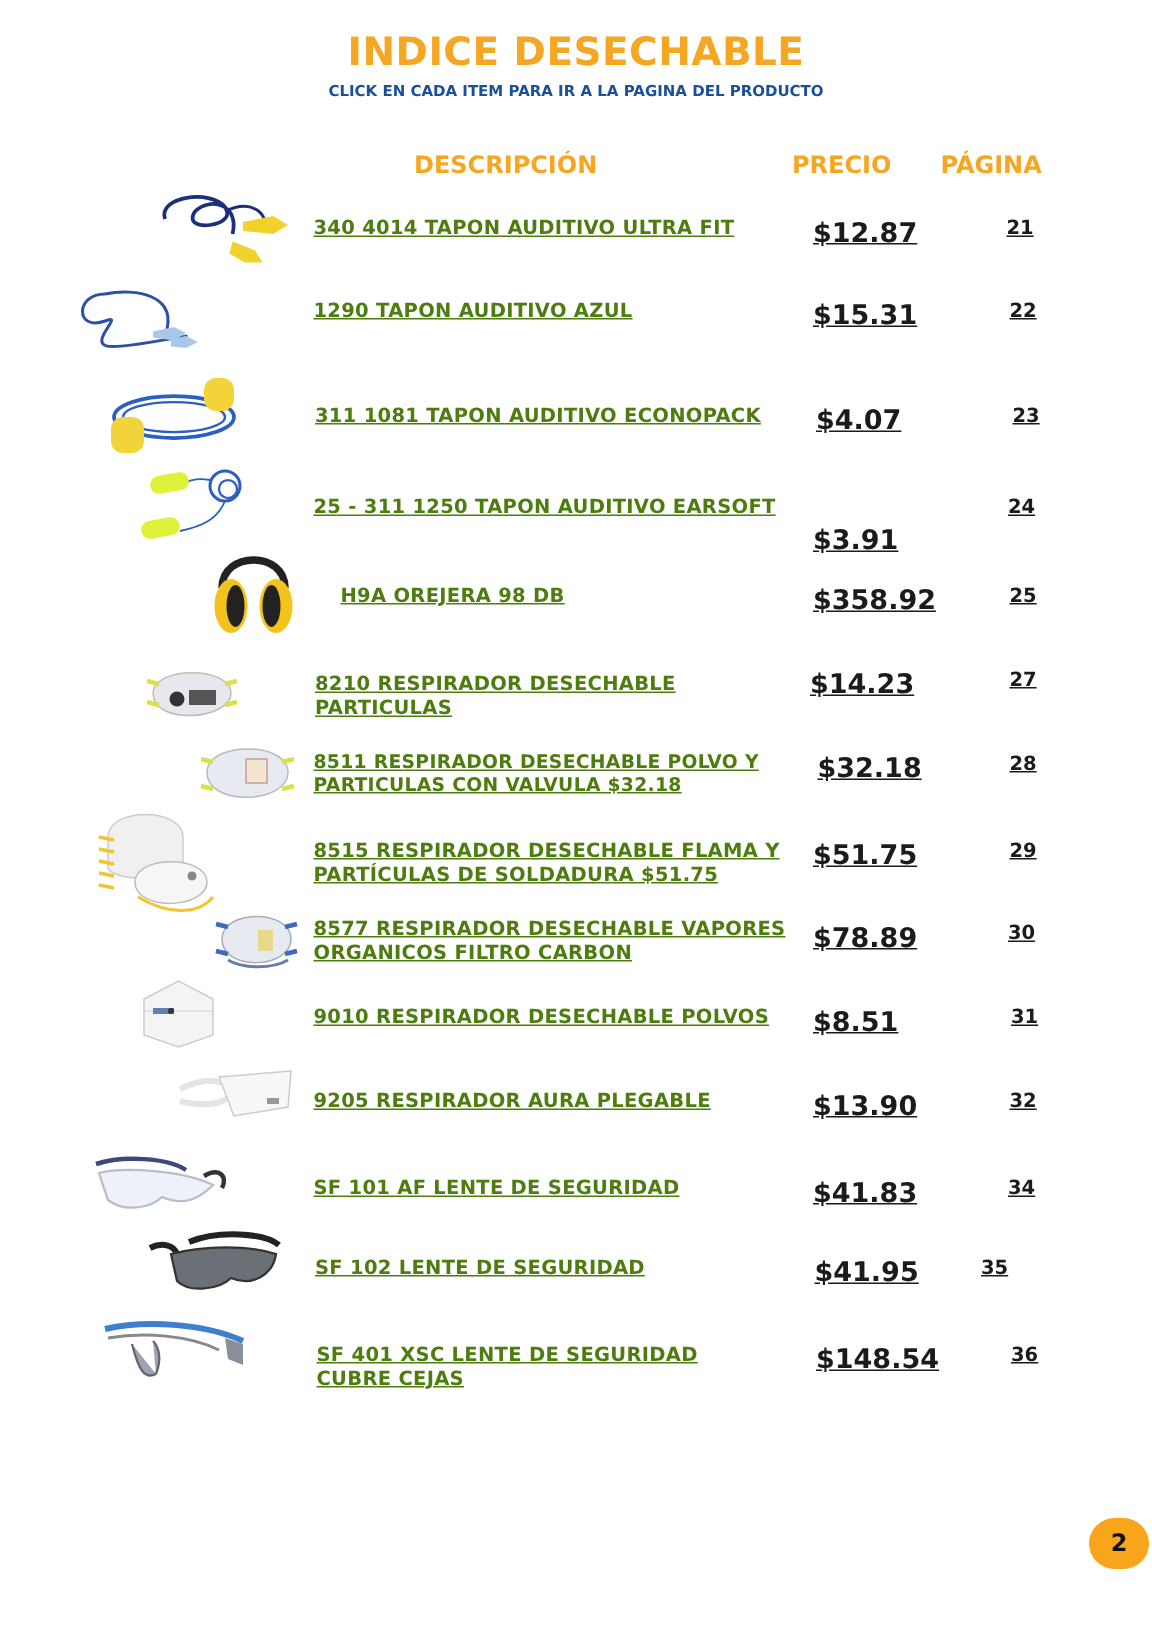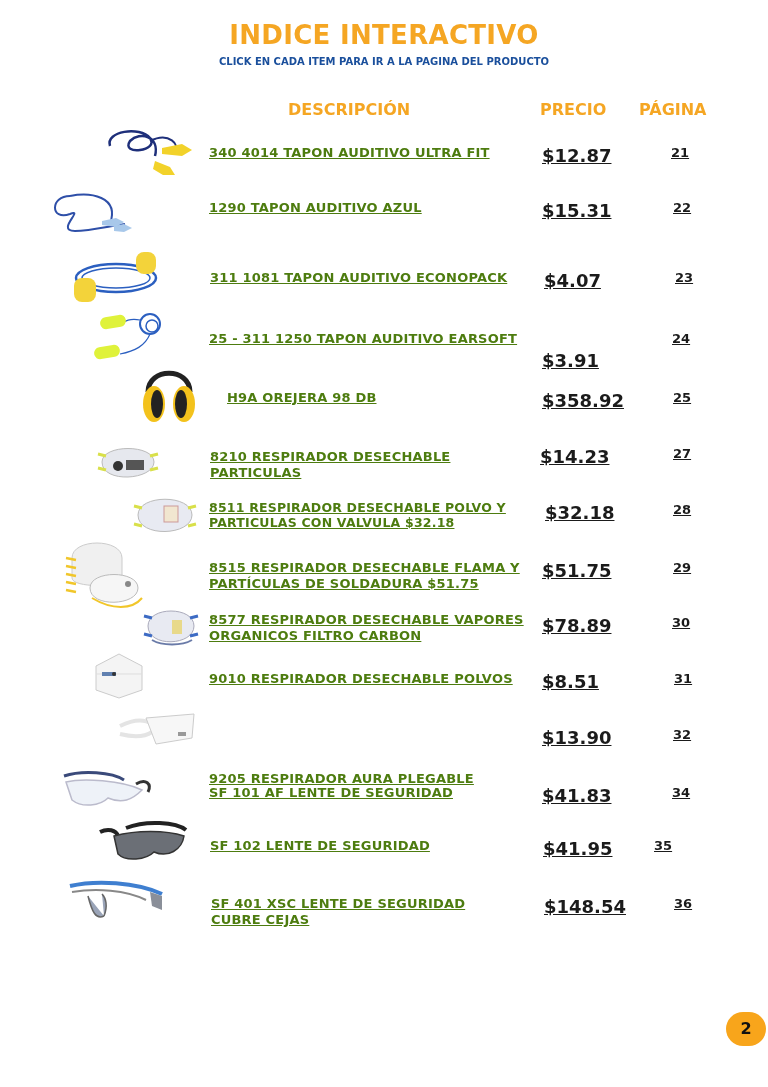"INDICE INTERACTIVO" div.title { text: INTERACTIVO -> DESECHABLE }
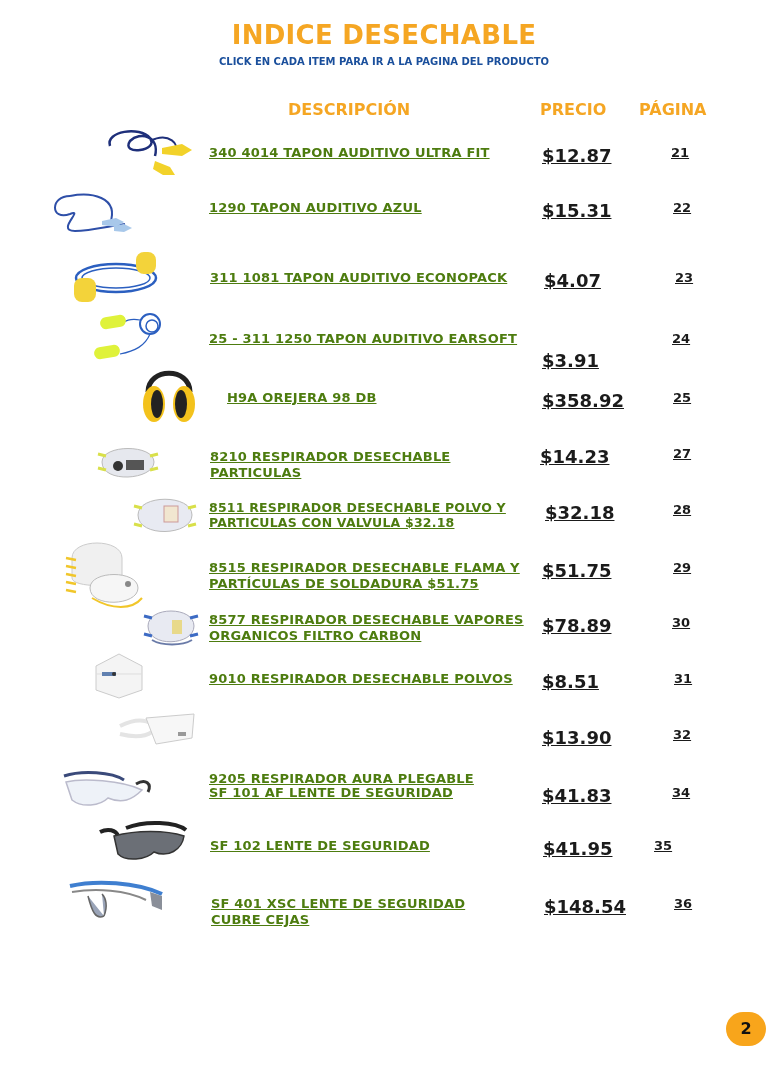"DESCRIPCIÓN" .hdr { margin-left: 12px -> none }
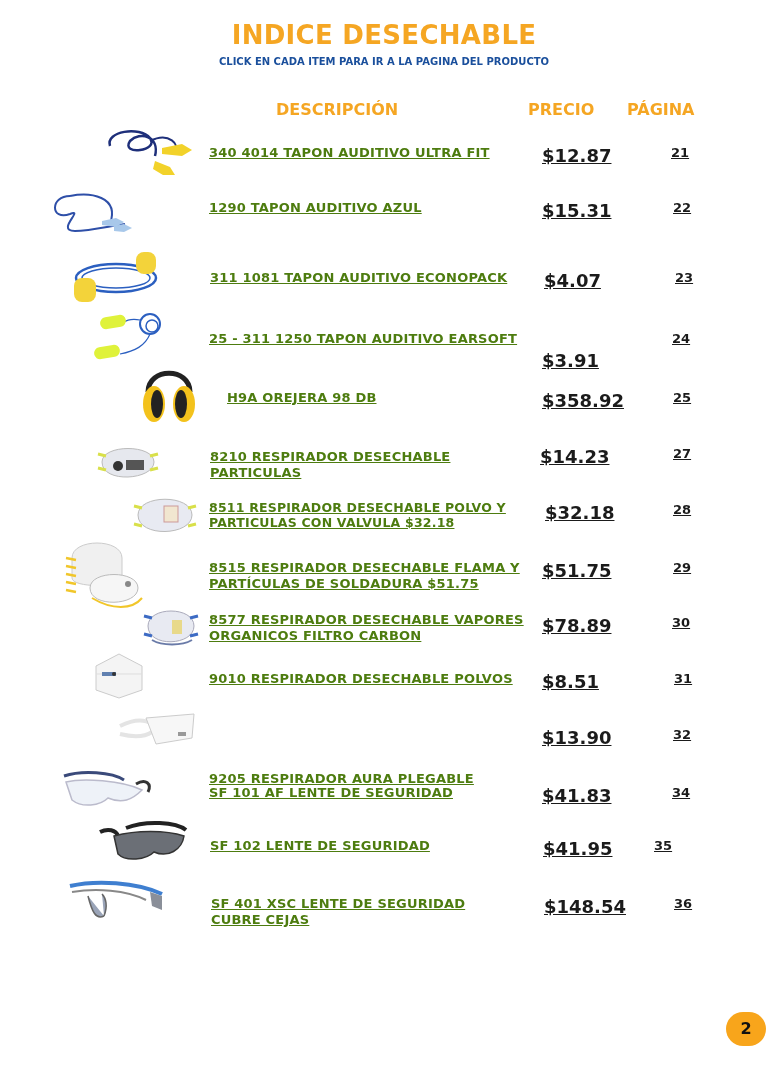"9205 RESPIRADOR AURA PLEGABLE" div.desc { margin-top: 44px -> none }
